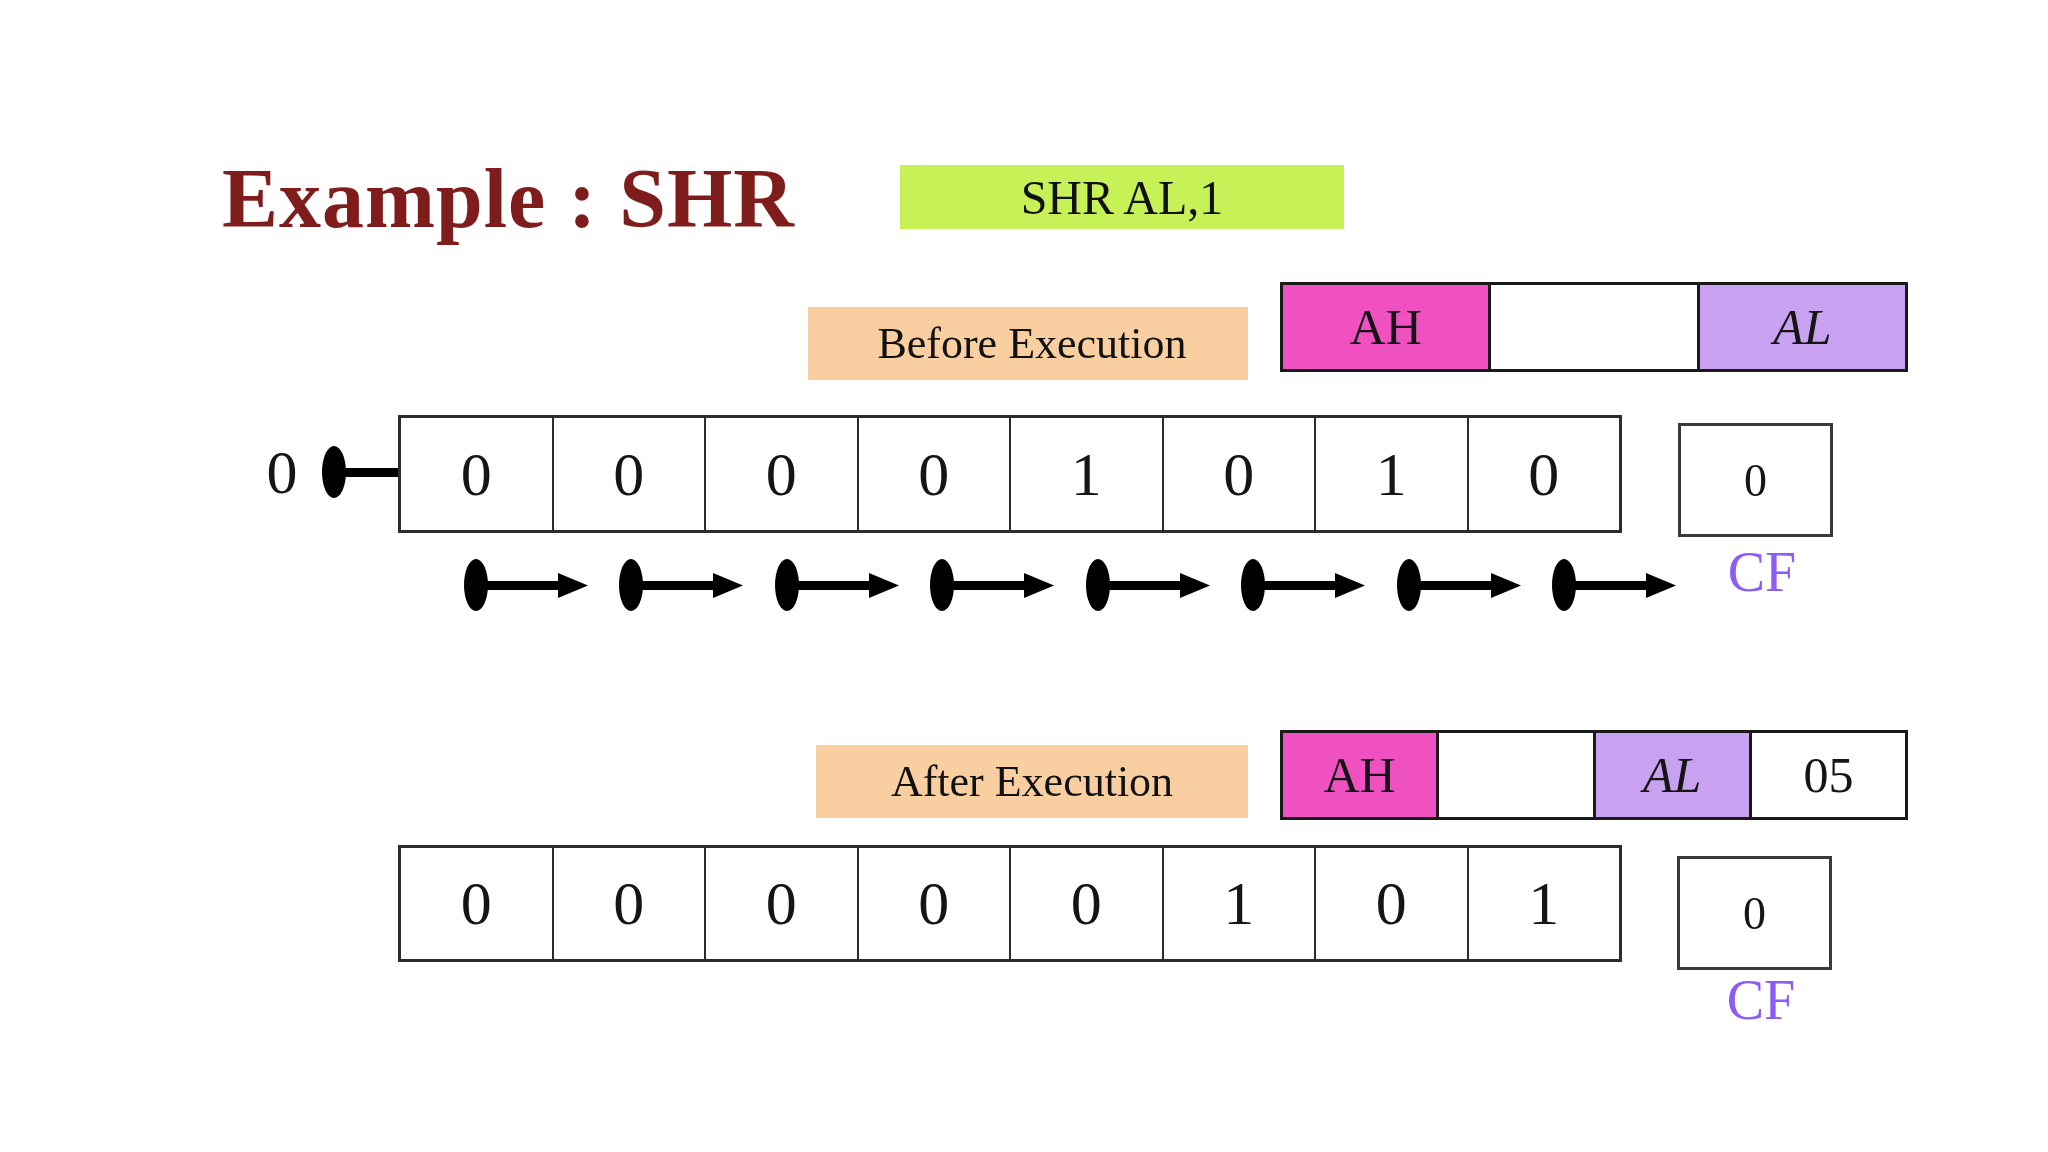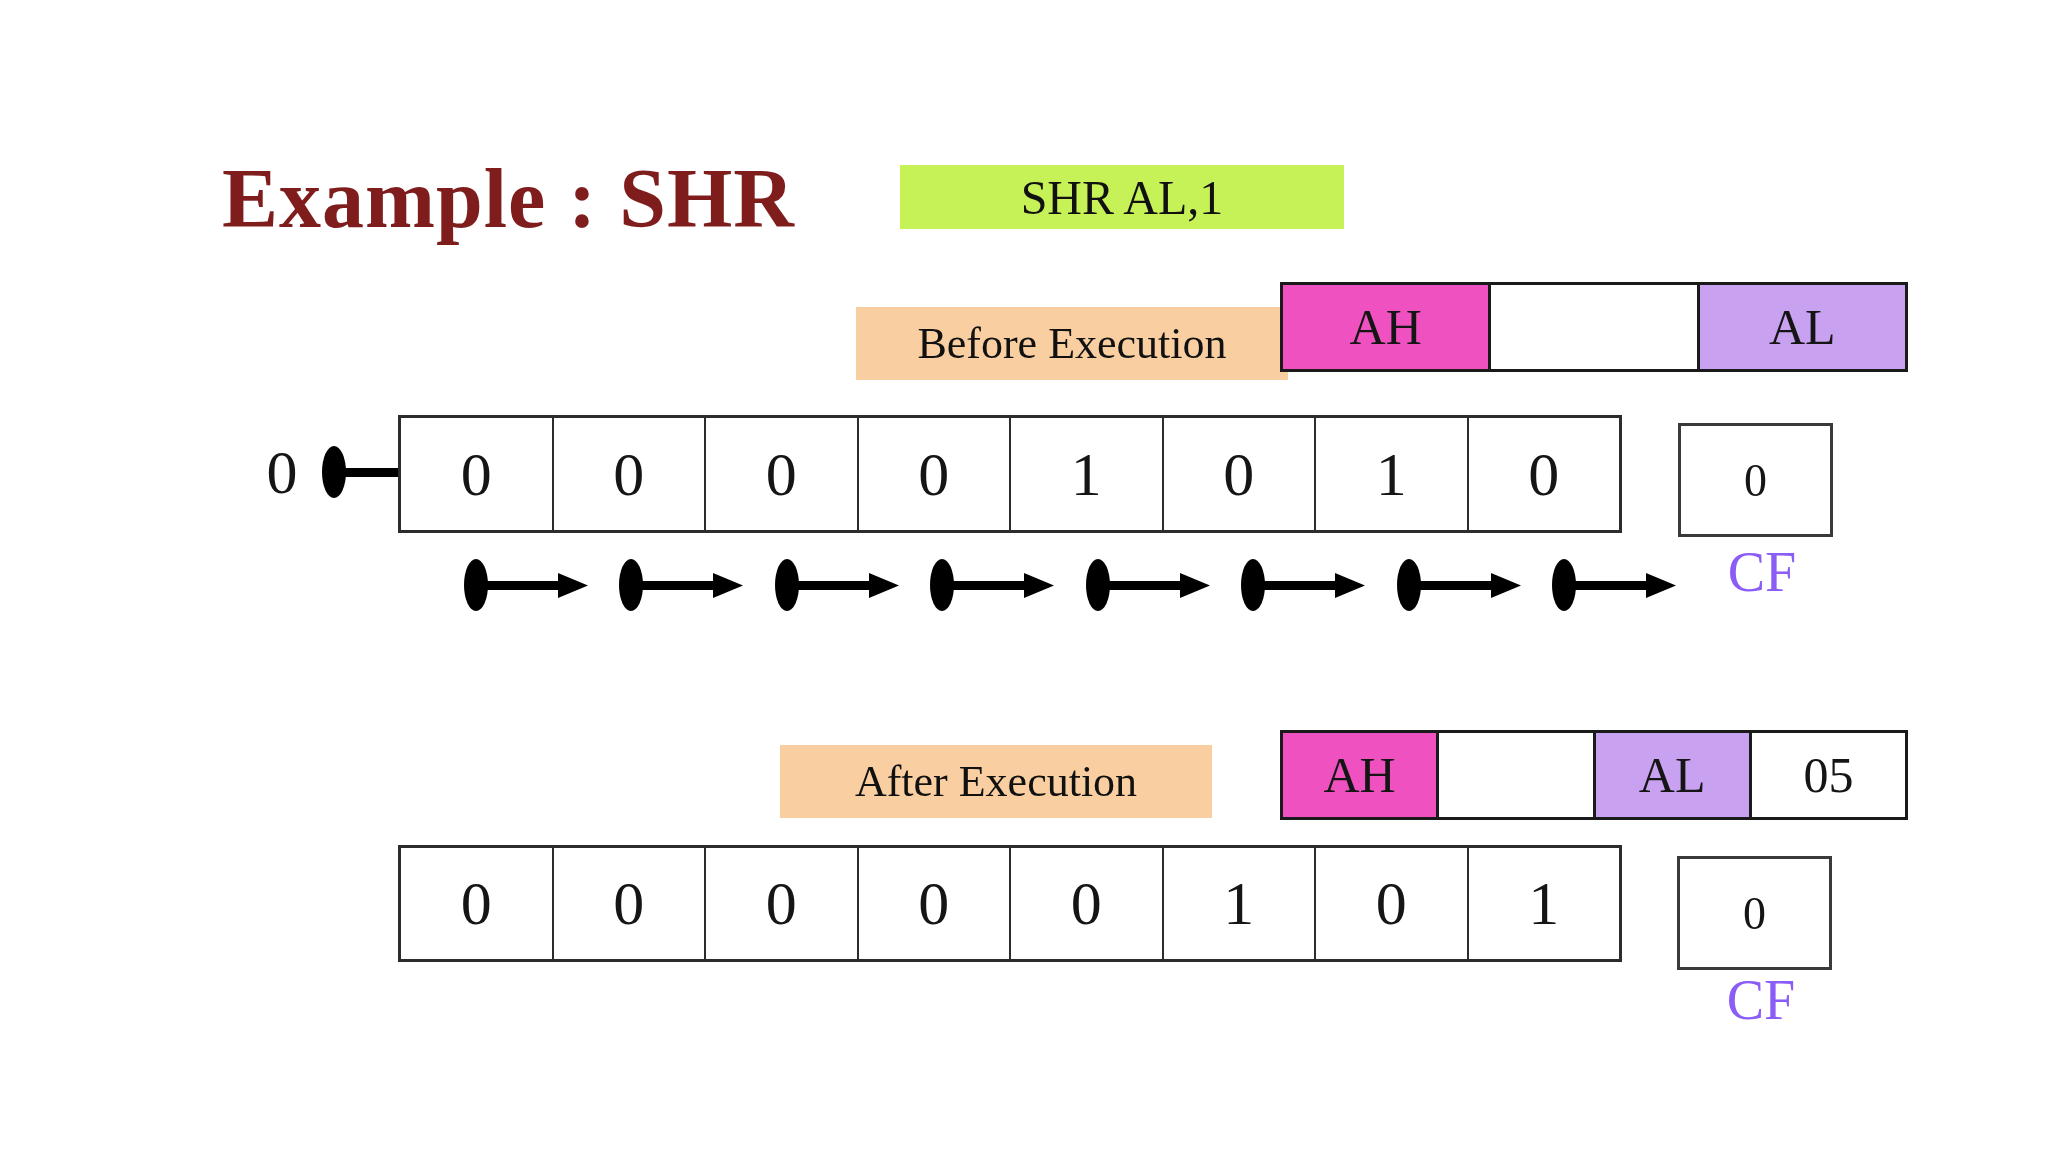"Before Execution" #before-label { left: 856px -> 808px; padding-left: none -> 8px }
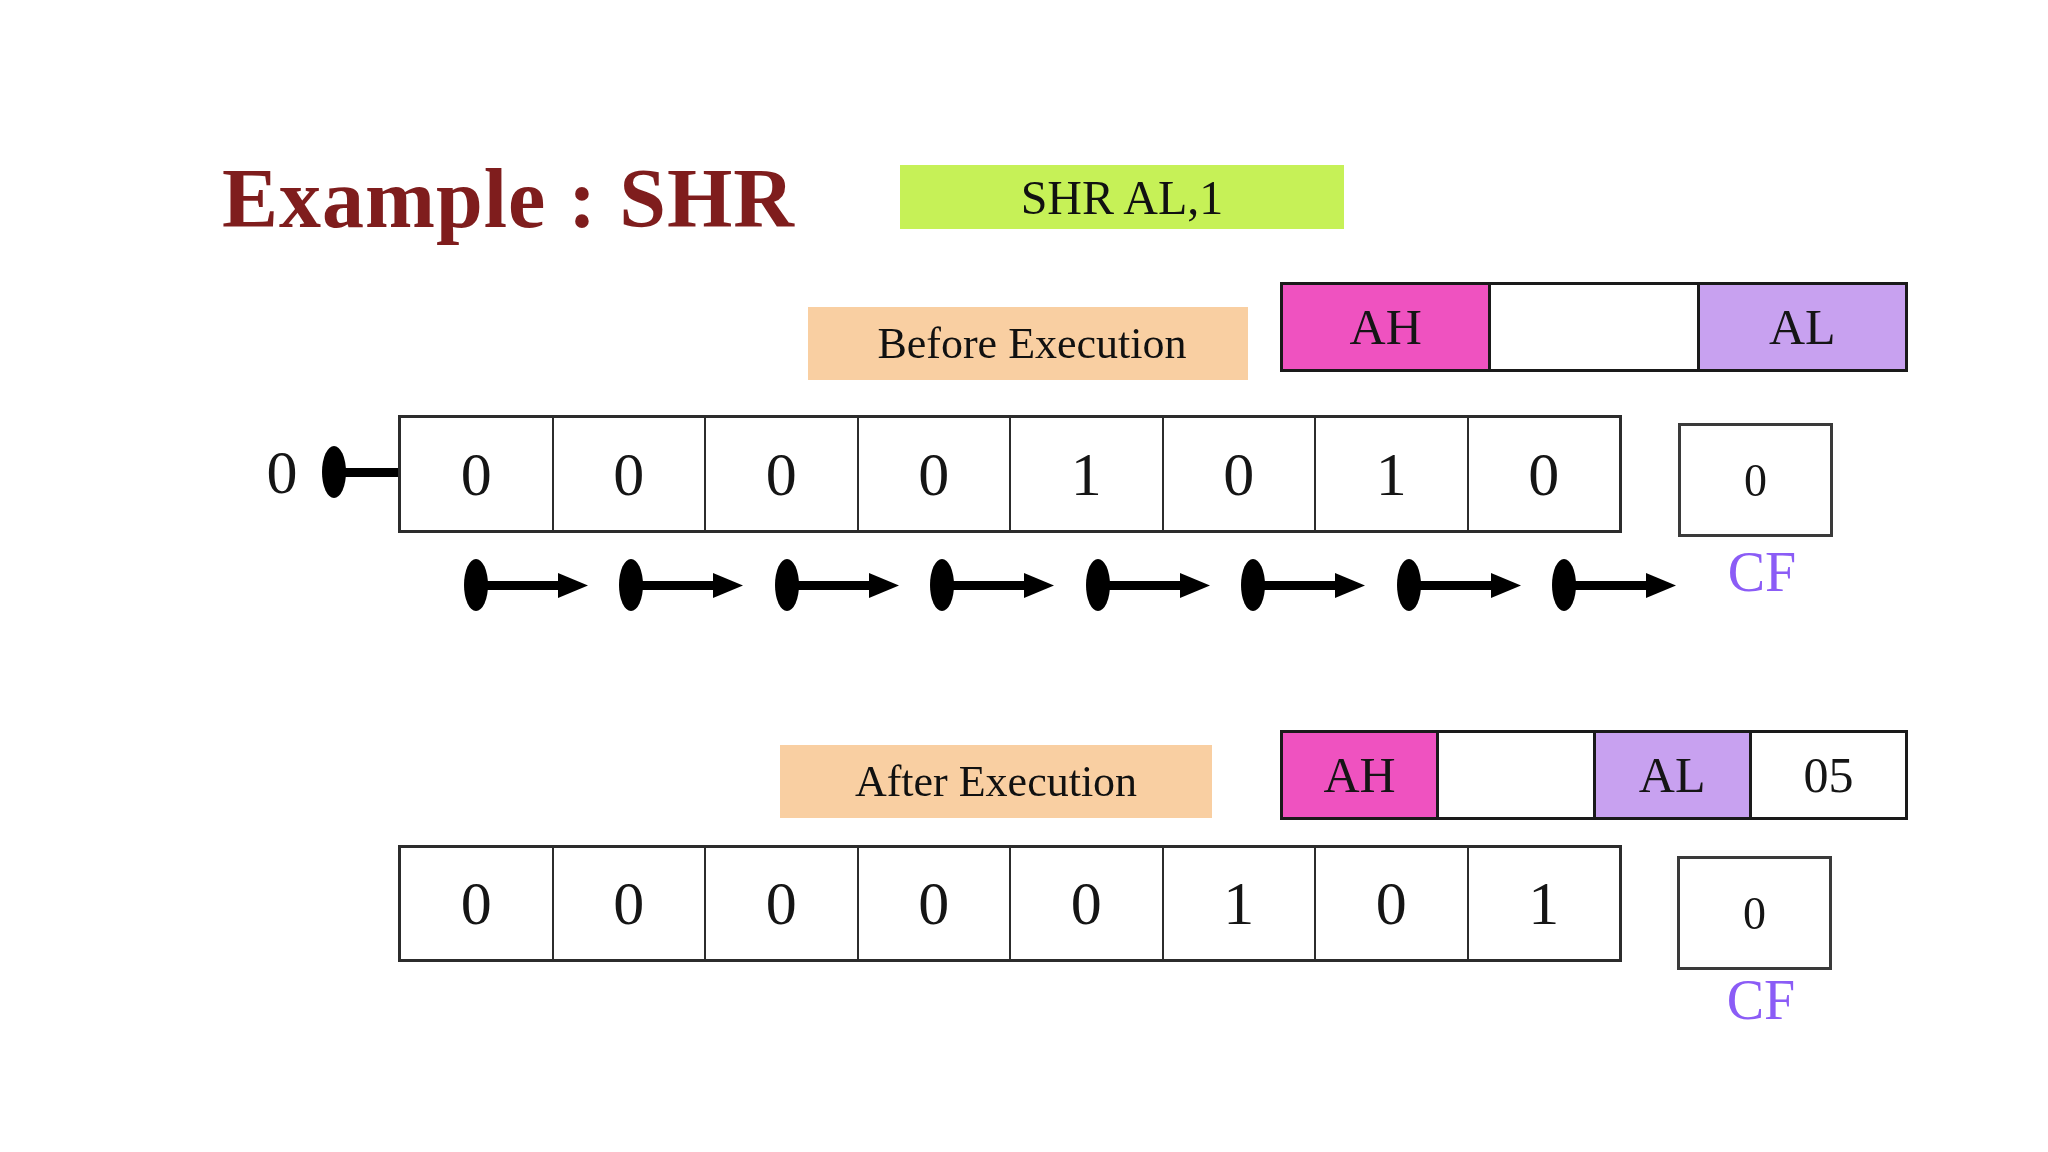"AL" .reg-al { font-style: none -> italic }
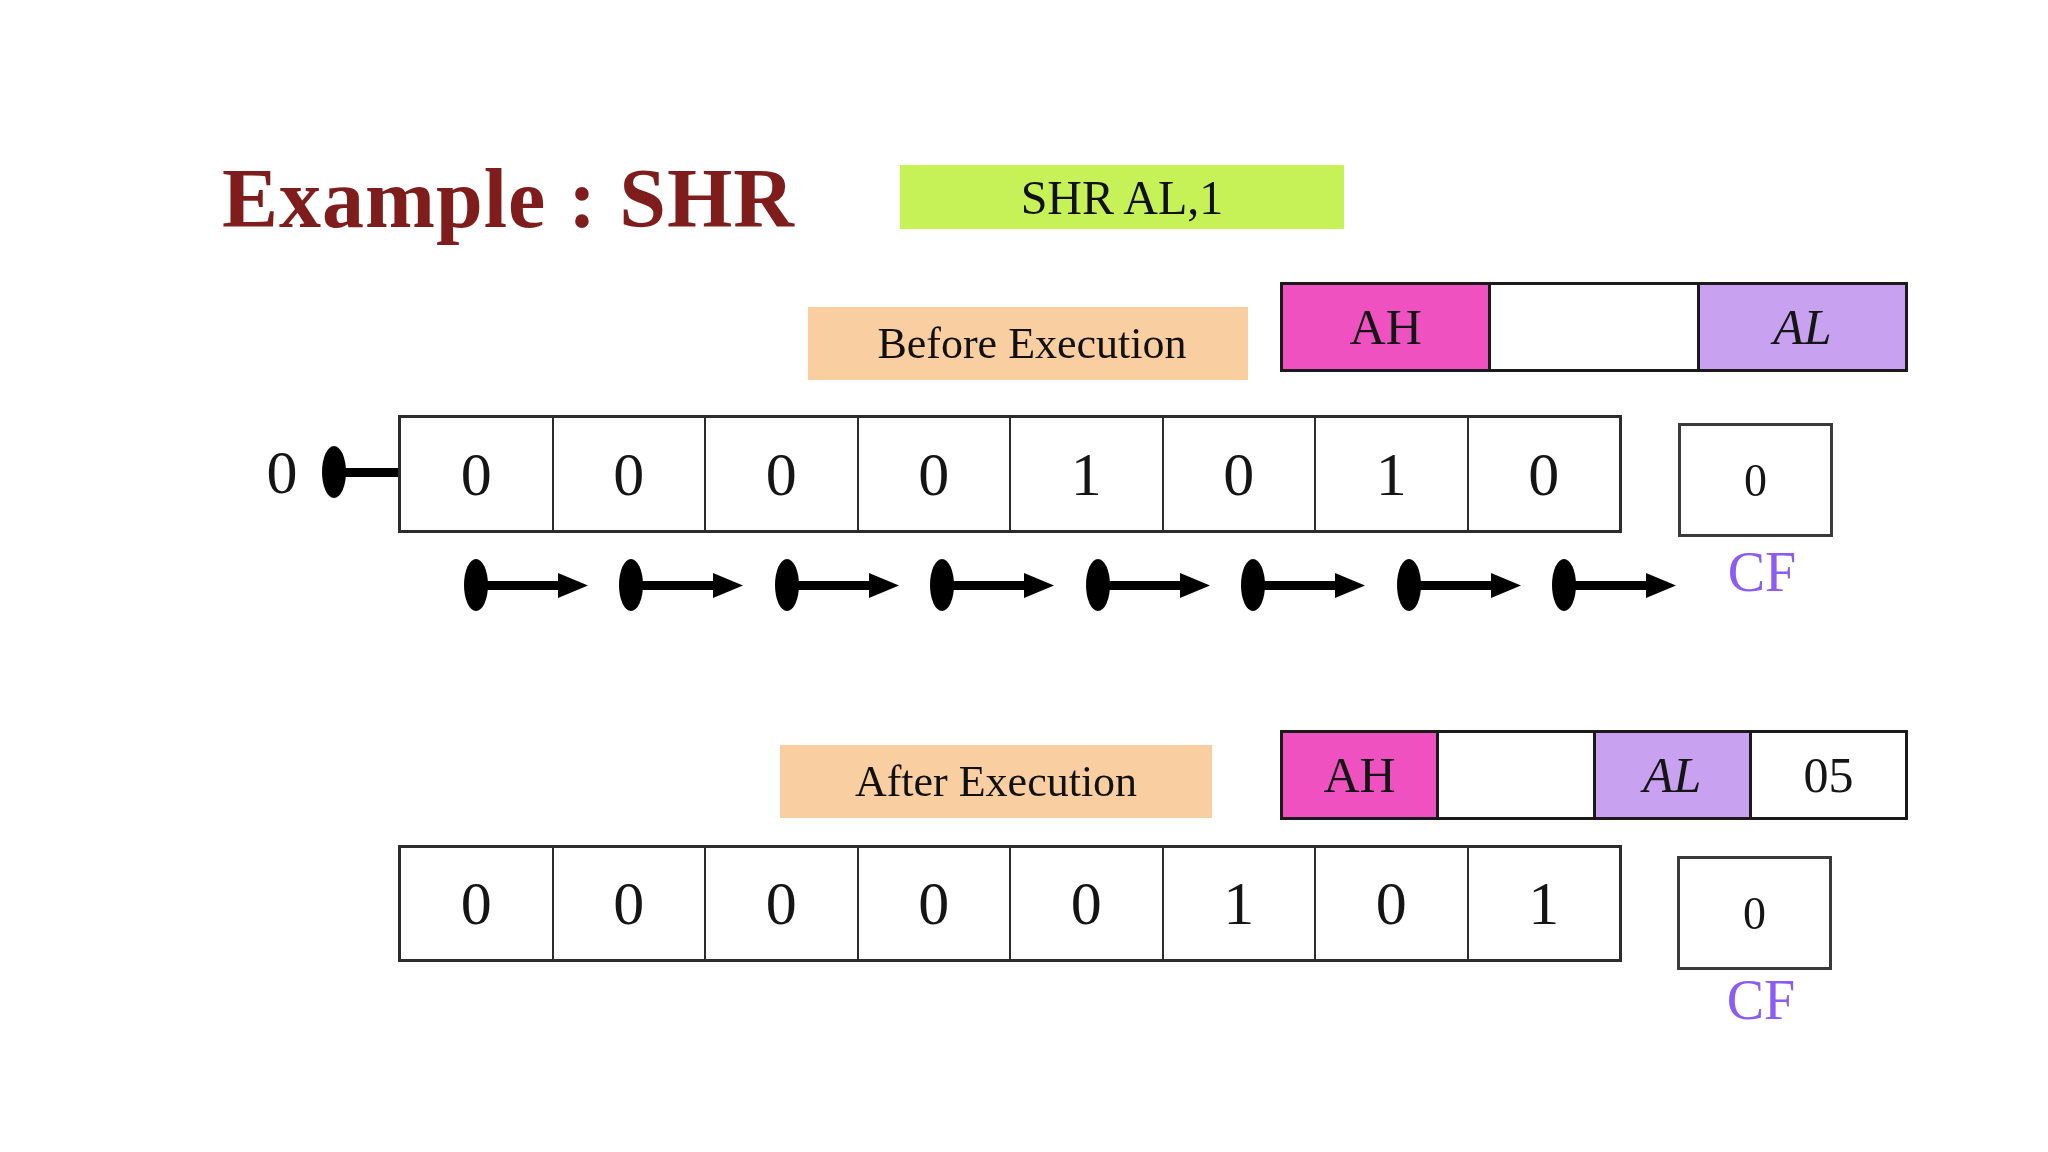"After Execution" #after-label { left: 780px -> 816px }
